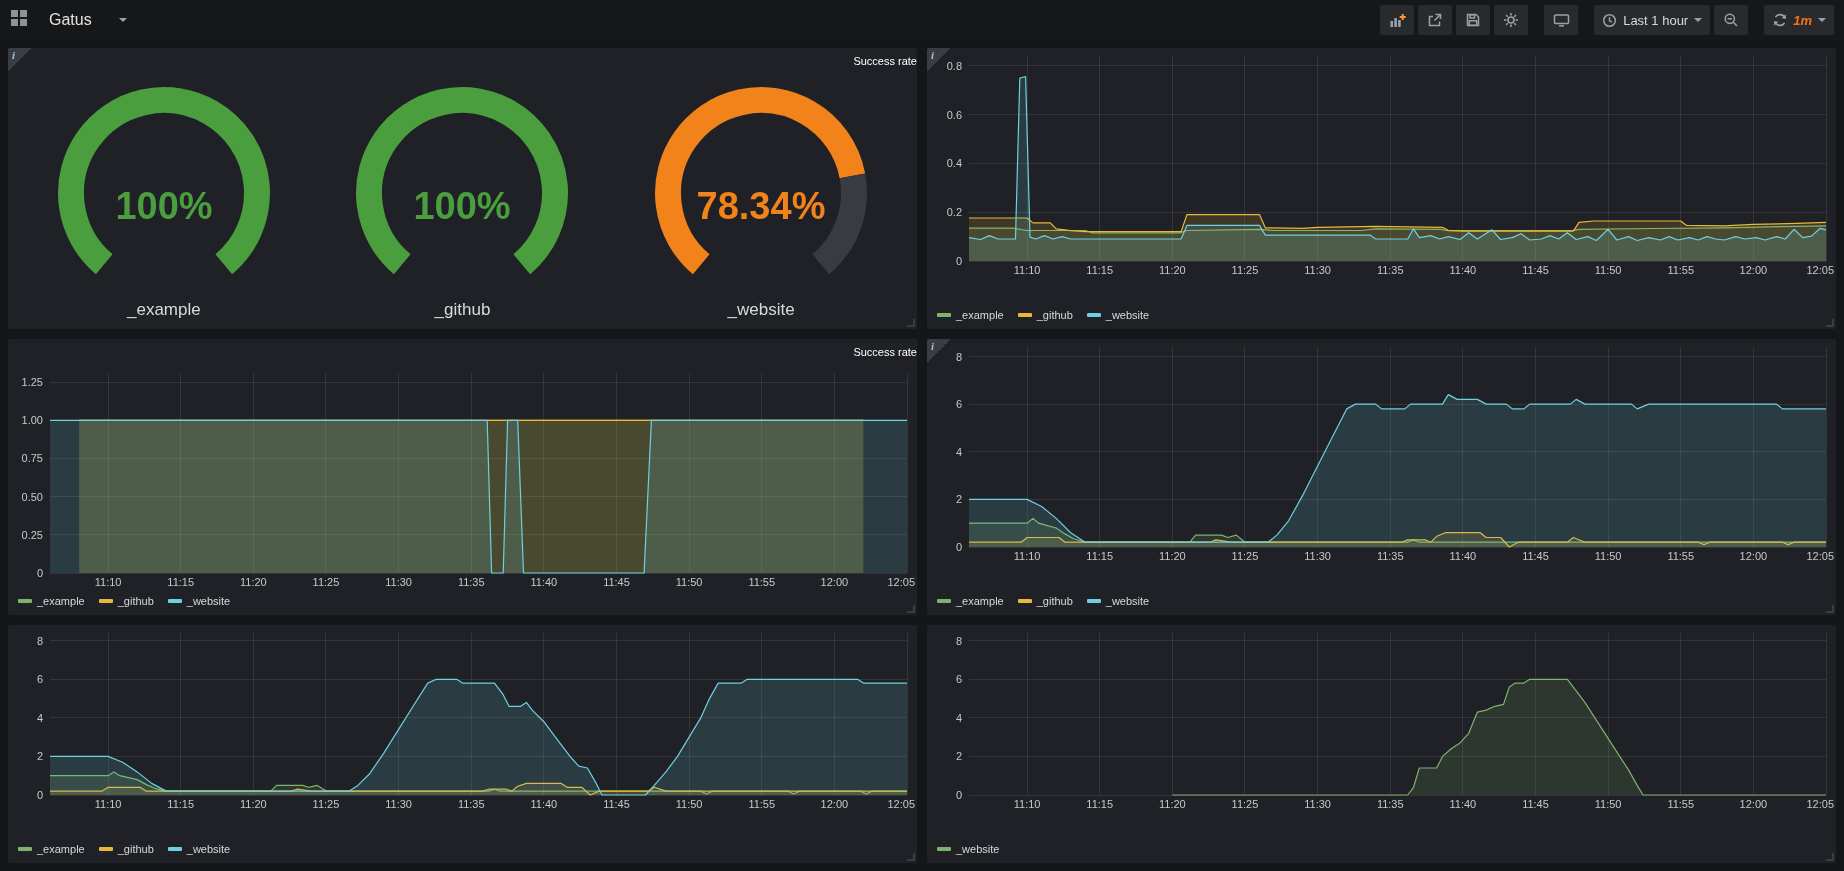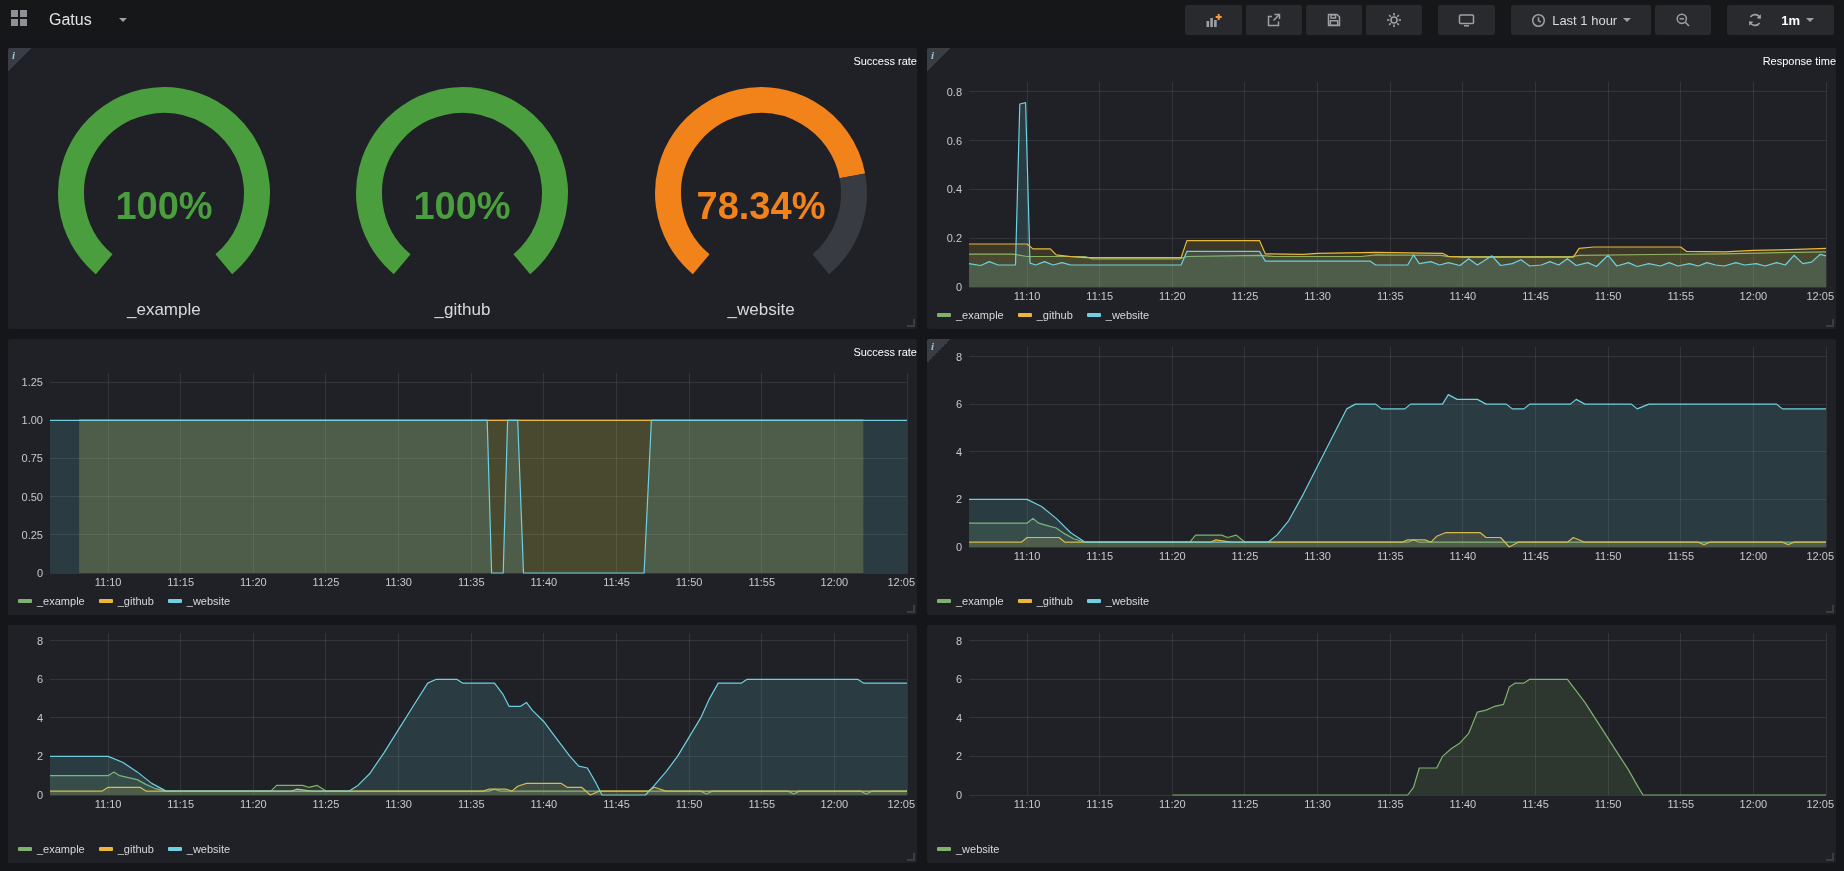"Last 1 hour" .nav-btn { padding: 0 20px -> 0 8px }
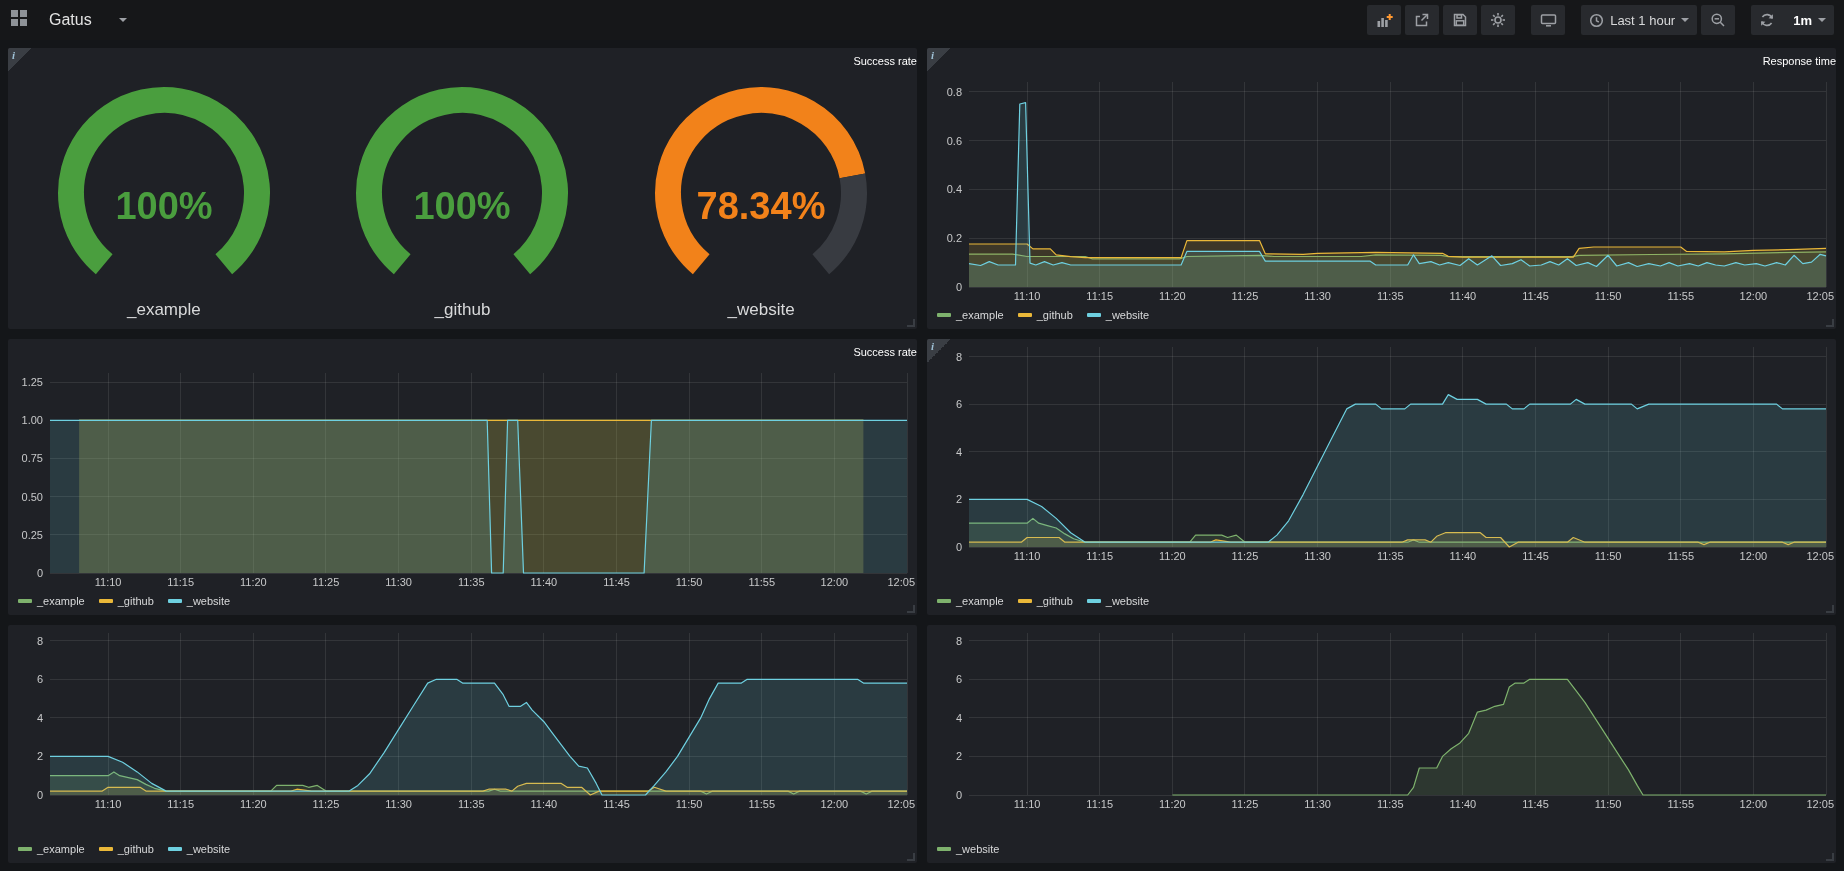"1m" .nav-btn .btn-label.orange { color: #ffffff -> #f97316; font-style: none -> italic; margin-left: 18px -> 5px }
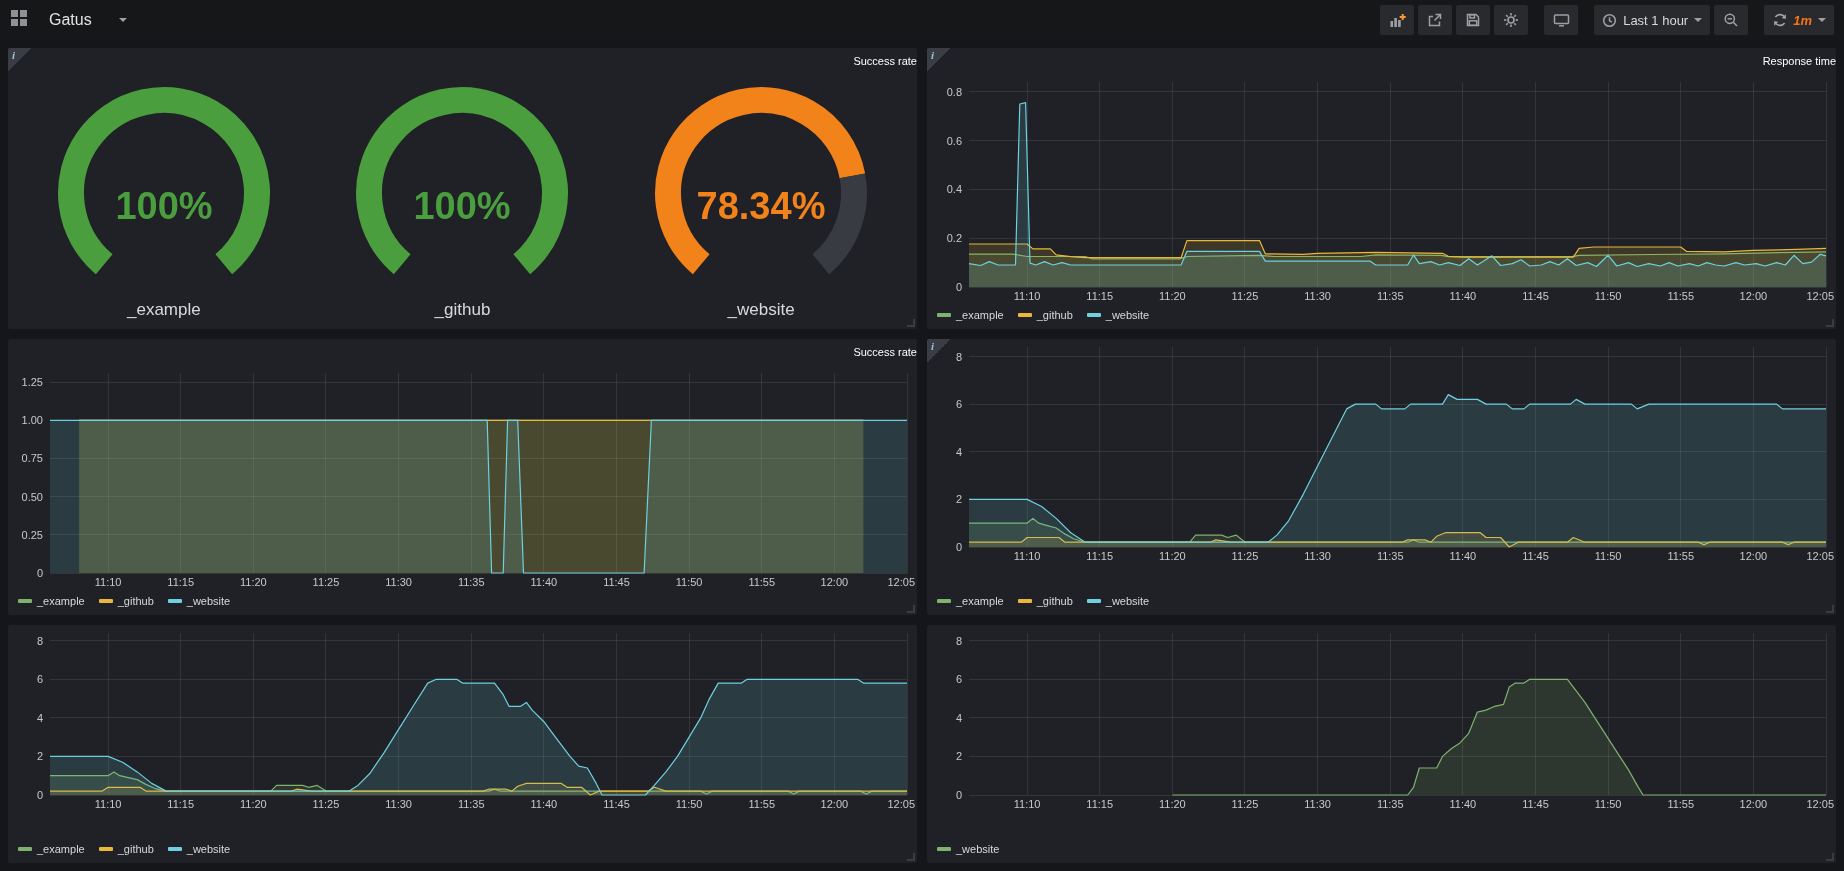"Response time" div.panel-title { html: <div>Response time</div> -> none }
